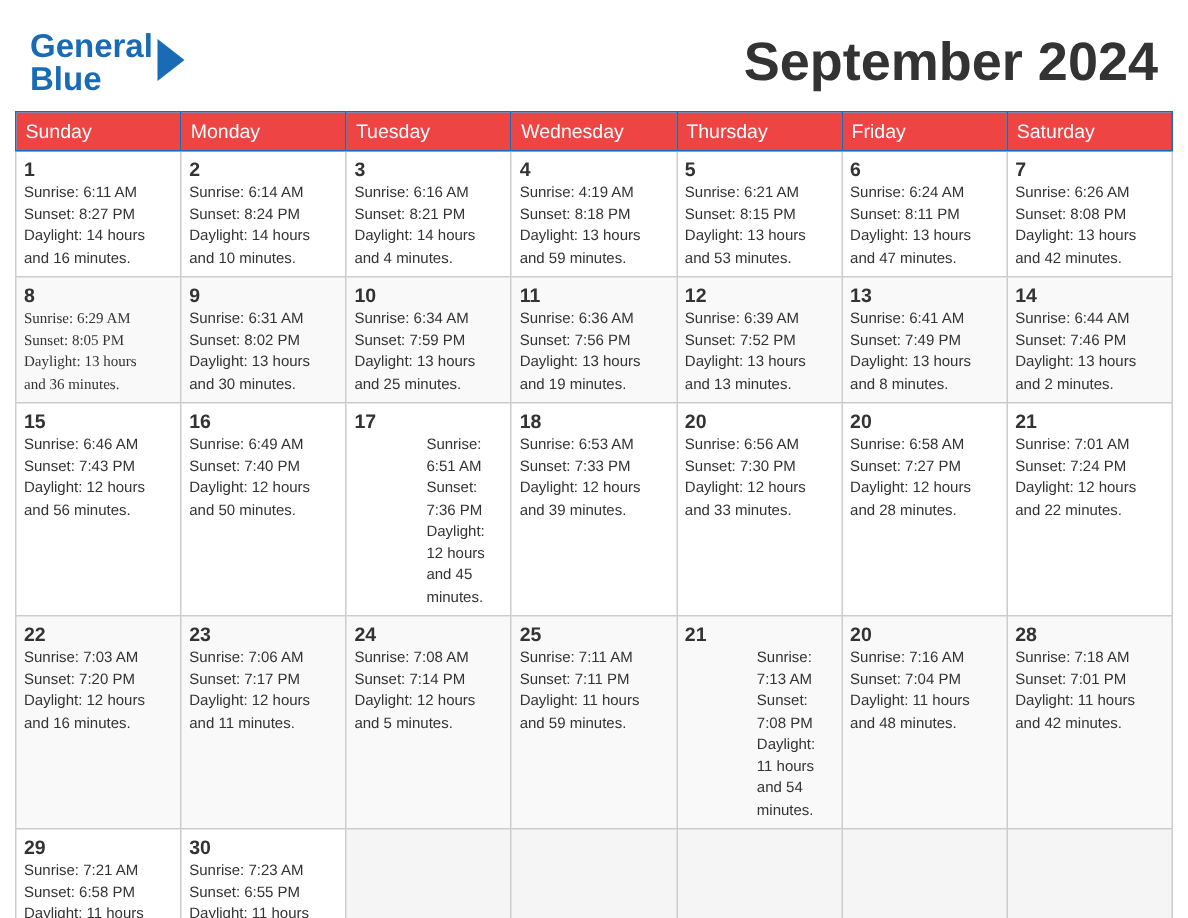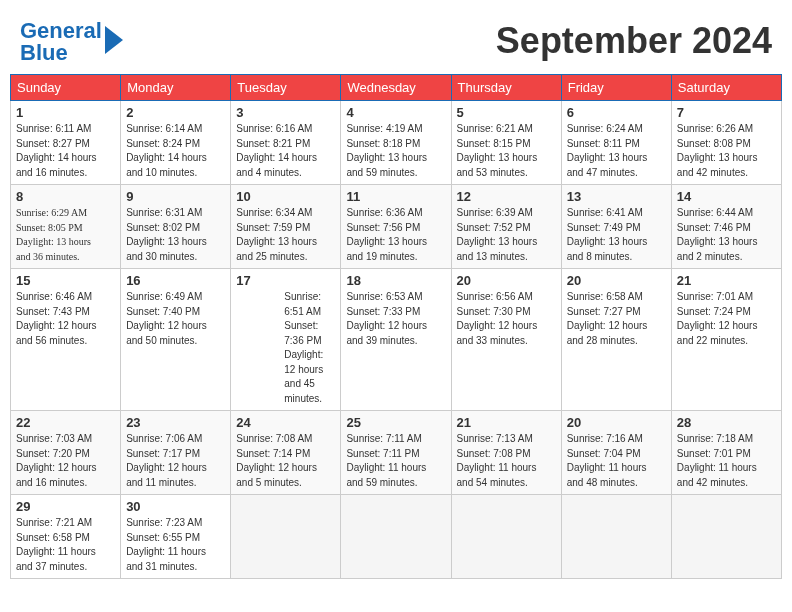"Sunrise: 7:13 AM" div.day-info { margin-left: none -> 48px }
